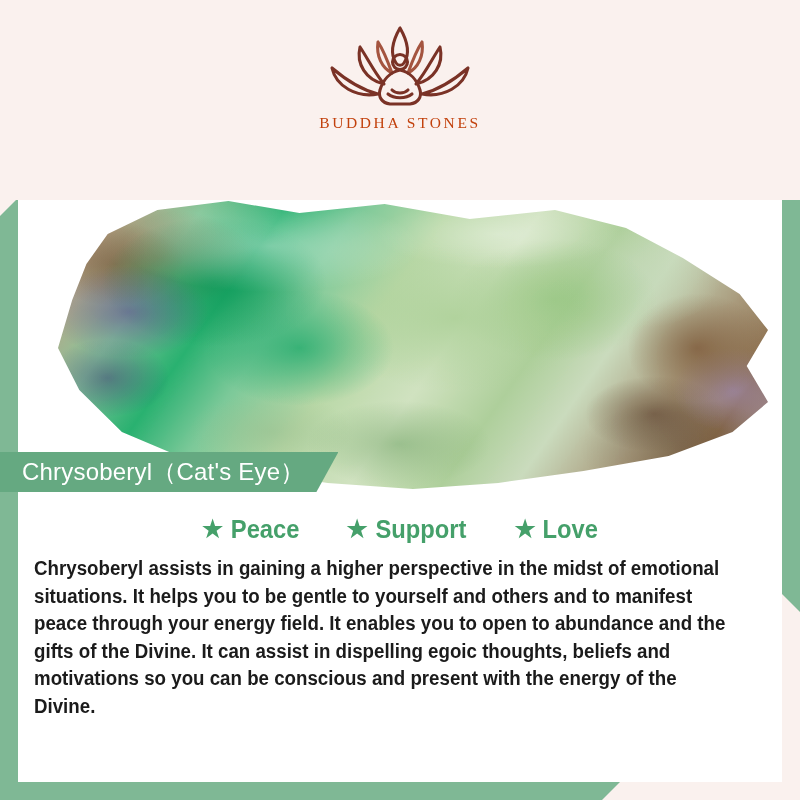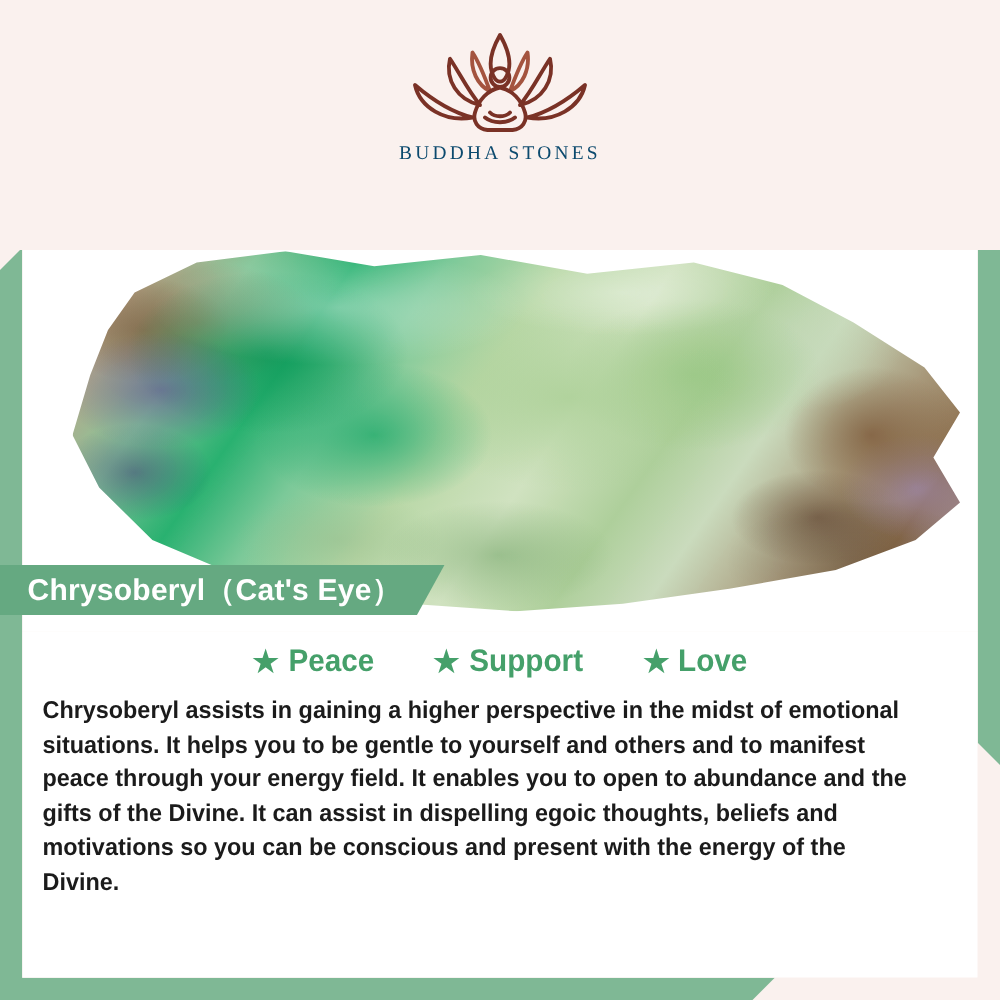"BUDDHA STONES" .logo-text { color: #0c4a6e -> #c2410c }
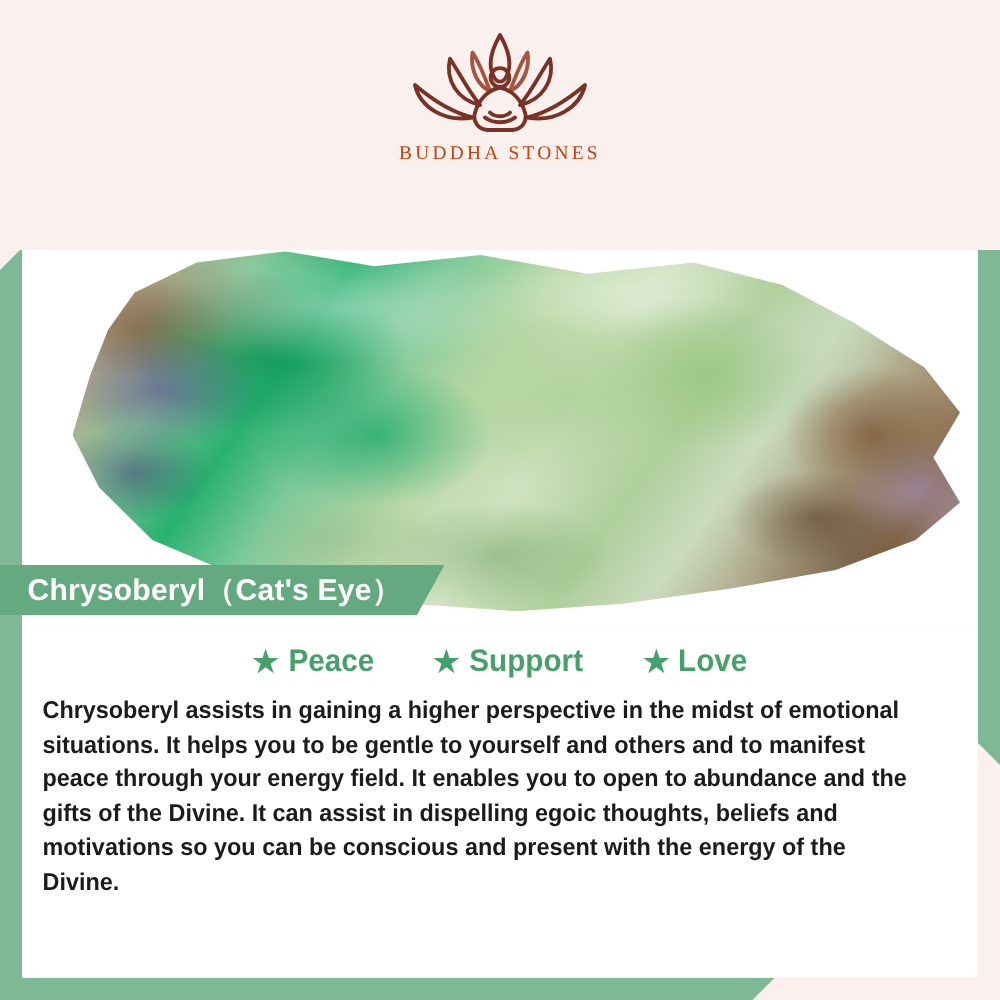"Chrysoberyl（Cat's Eye）" .name-text { font-weight: 700 -> 400 }
